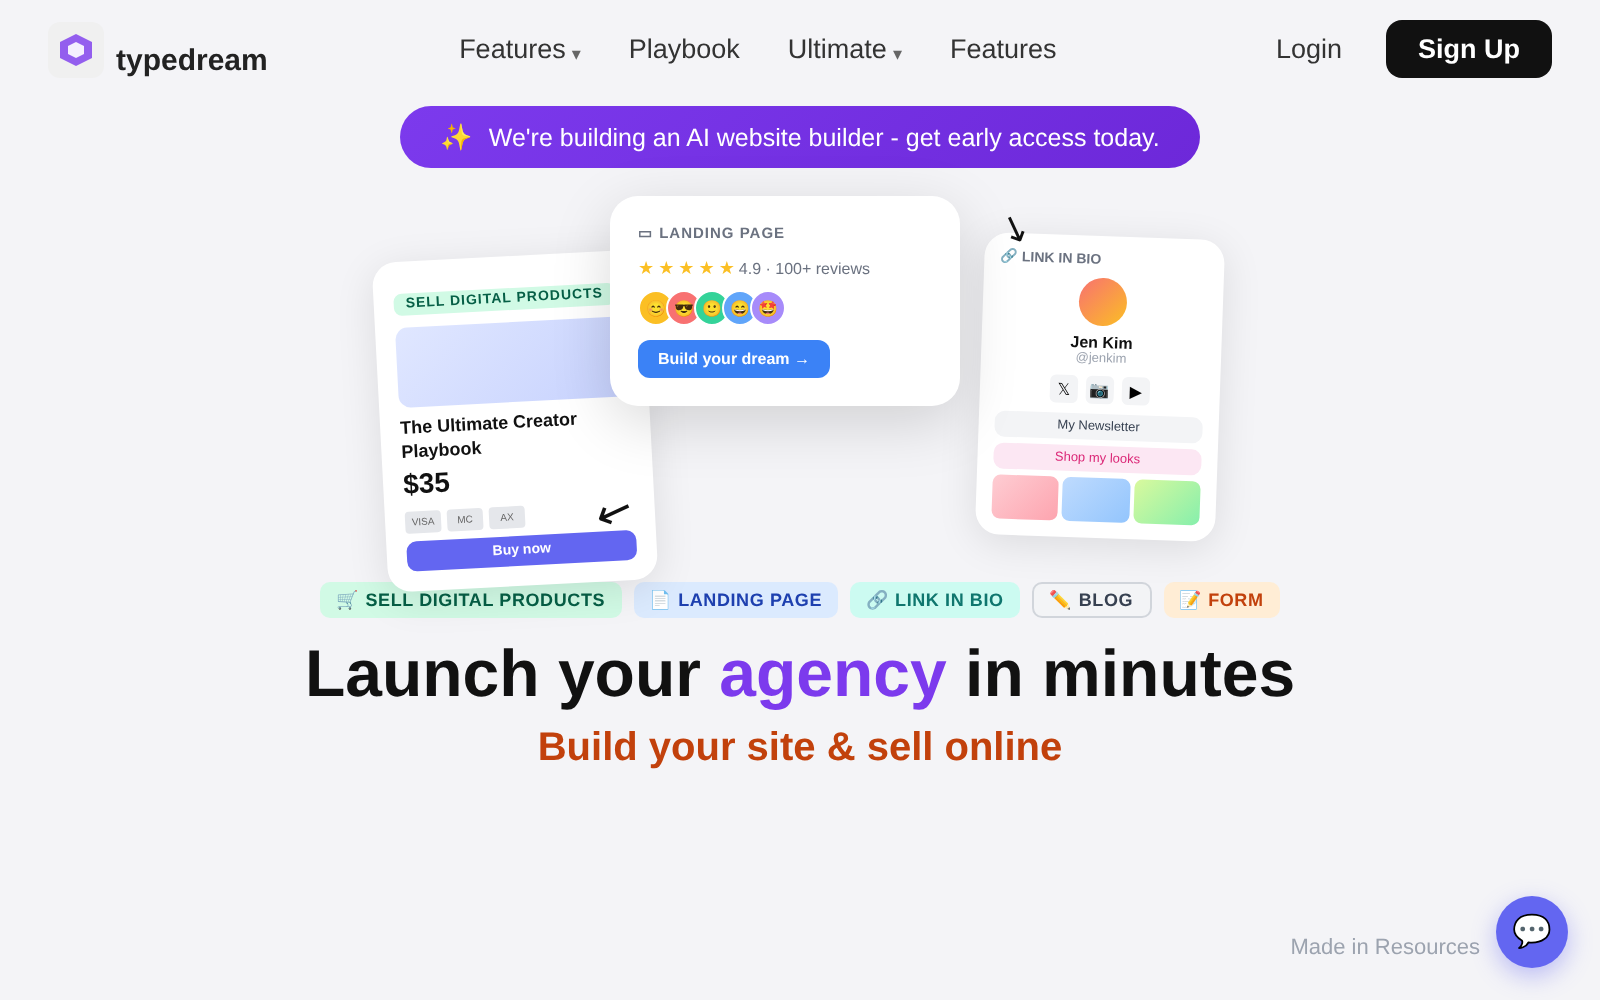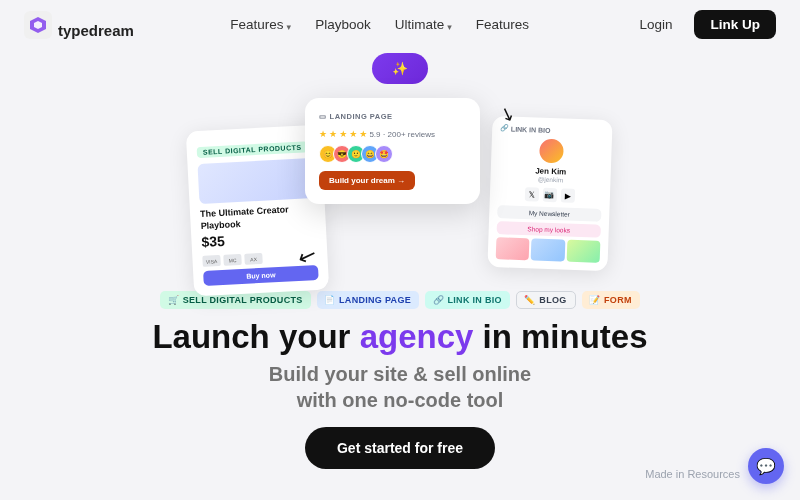"Link Up" div.btn-signup { text: Link -> Sign }
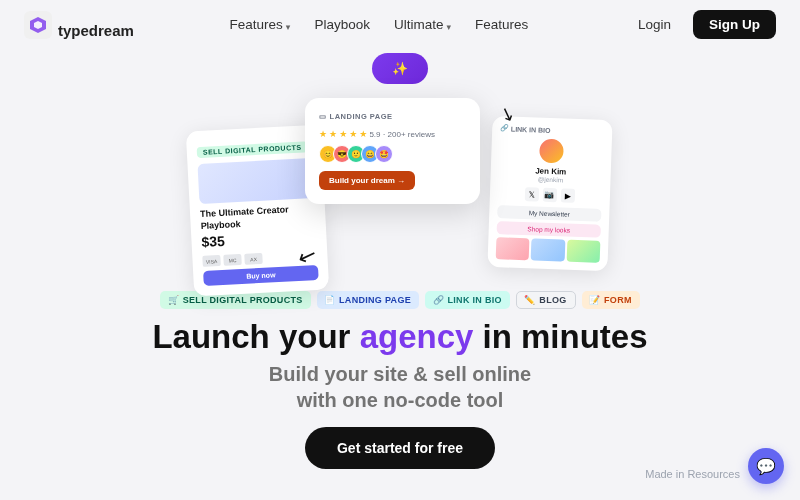"We're building an AI website" span { html: none -> <span>We're building an AI website builder - get early access today.</span> }
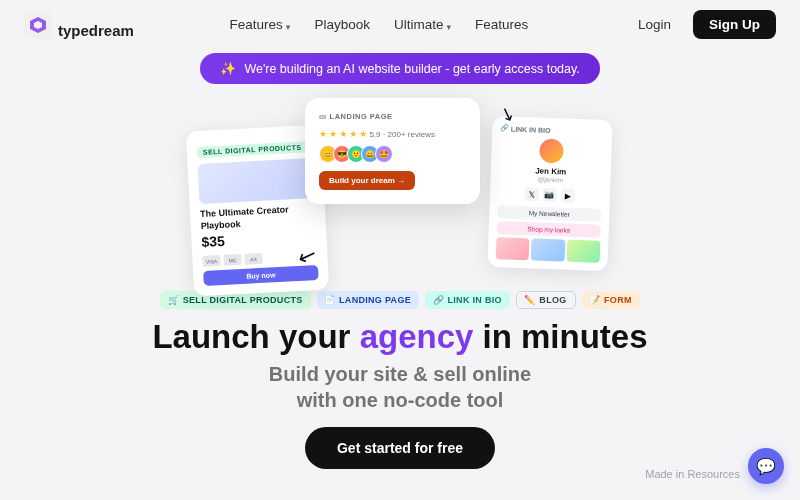"5.9 · 200+ reviews" span.rating-text { text: 5.9 · 200+ -> 4.9 · 100+ }
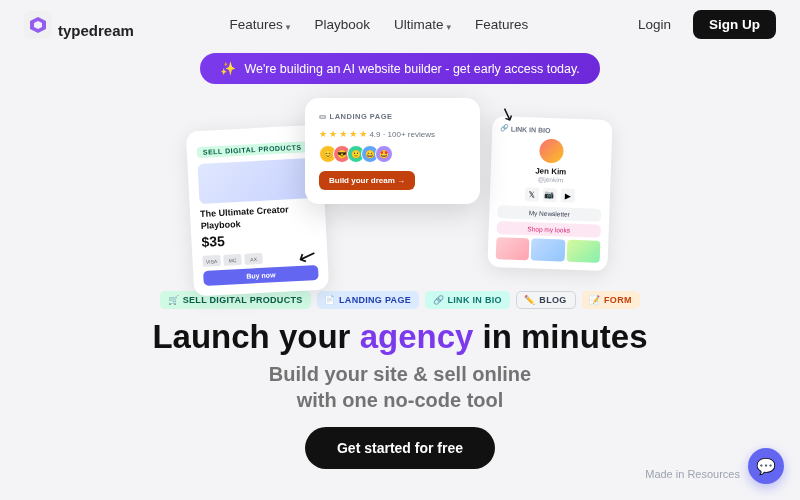"Build your dream →" .card-cta { background: #c2410c -> #3b82f6 }
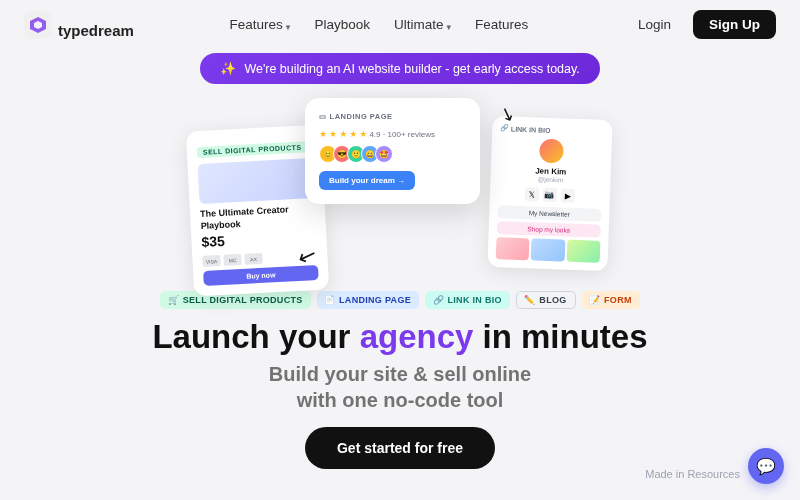"Build your site & sell" .subheadline { color: #737373 -> #c2410c }
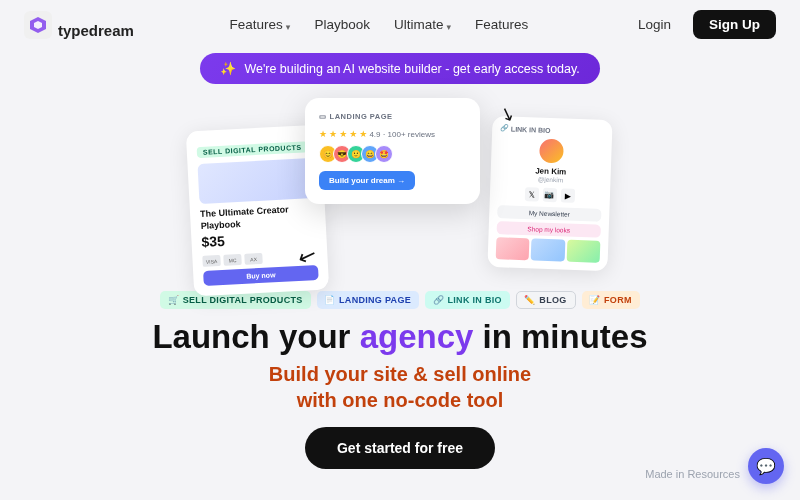"with one no-code tool" span { html: <span>with one no-code tool</span> -> none }
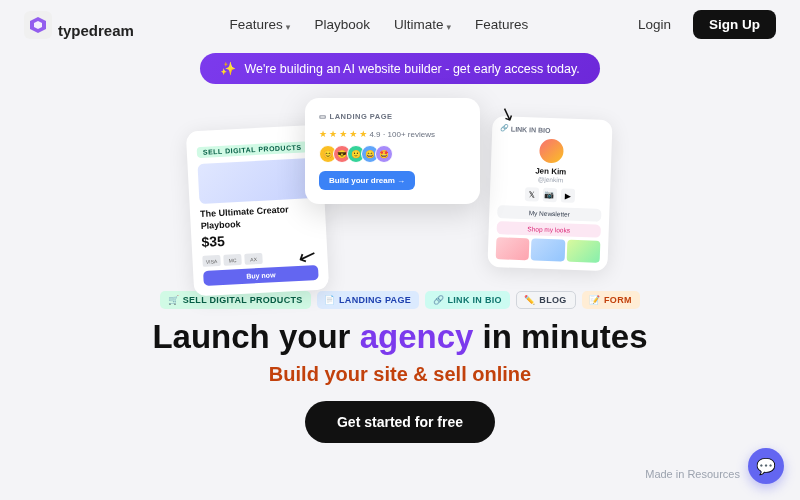"Get started for free" div.cta-btn { html: <div>Get started for free</div> -> none }
